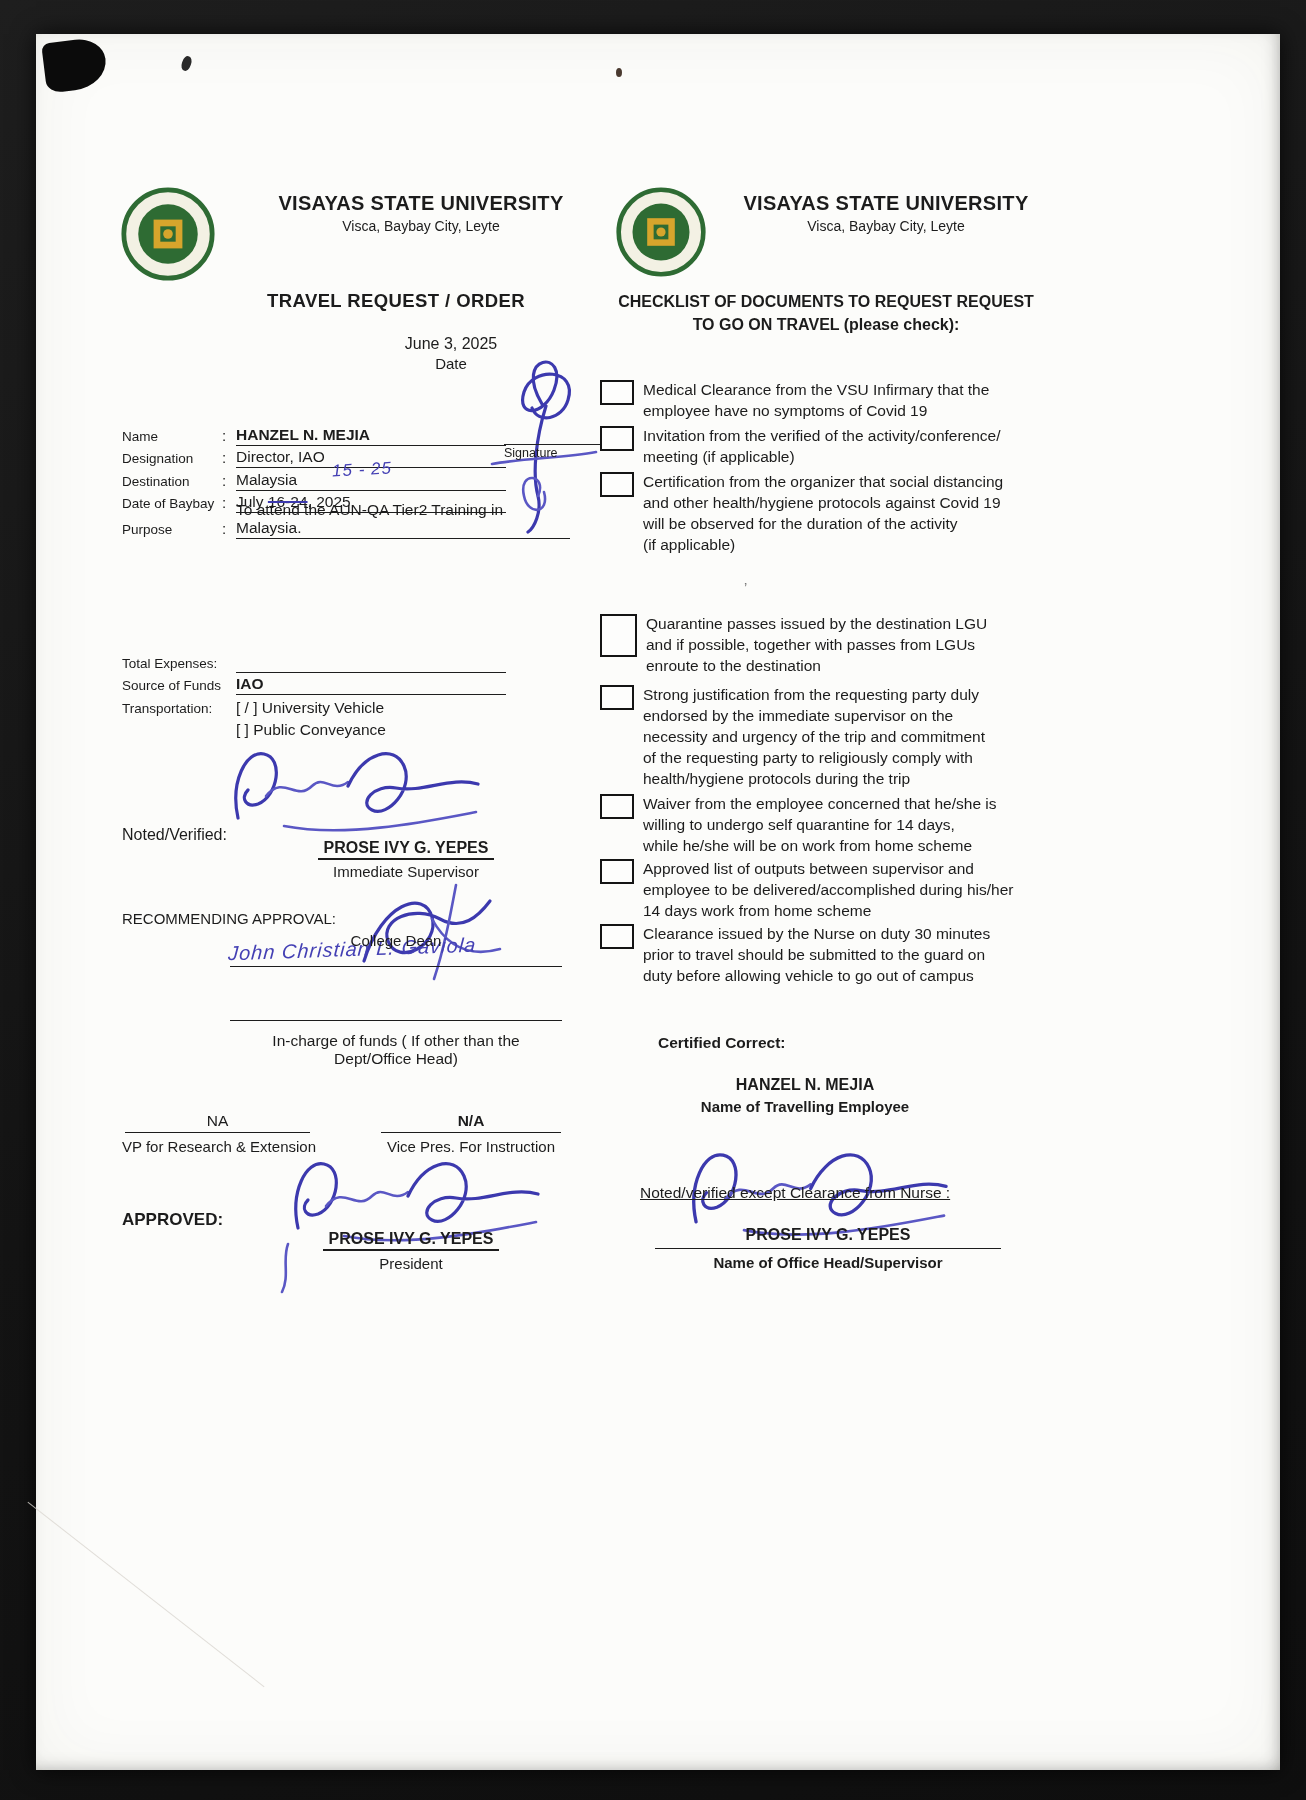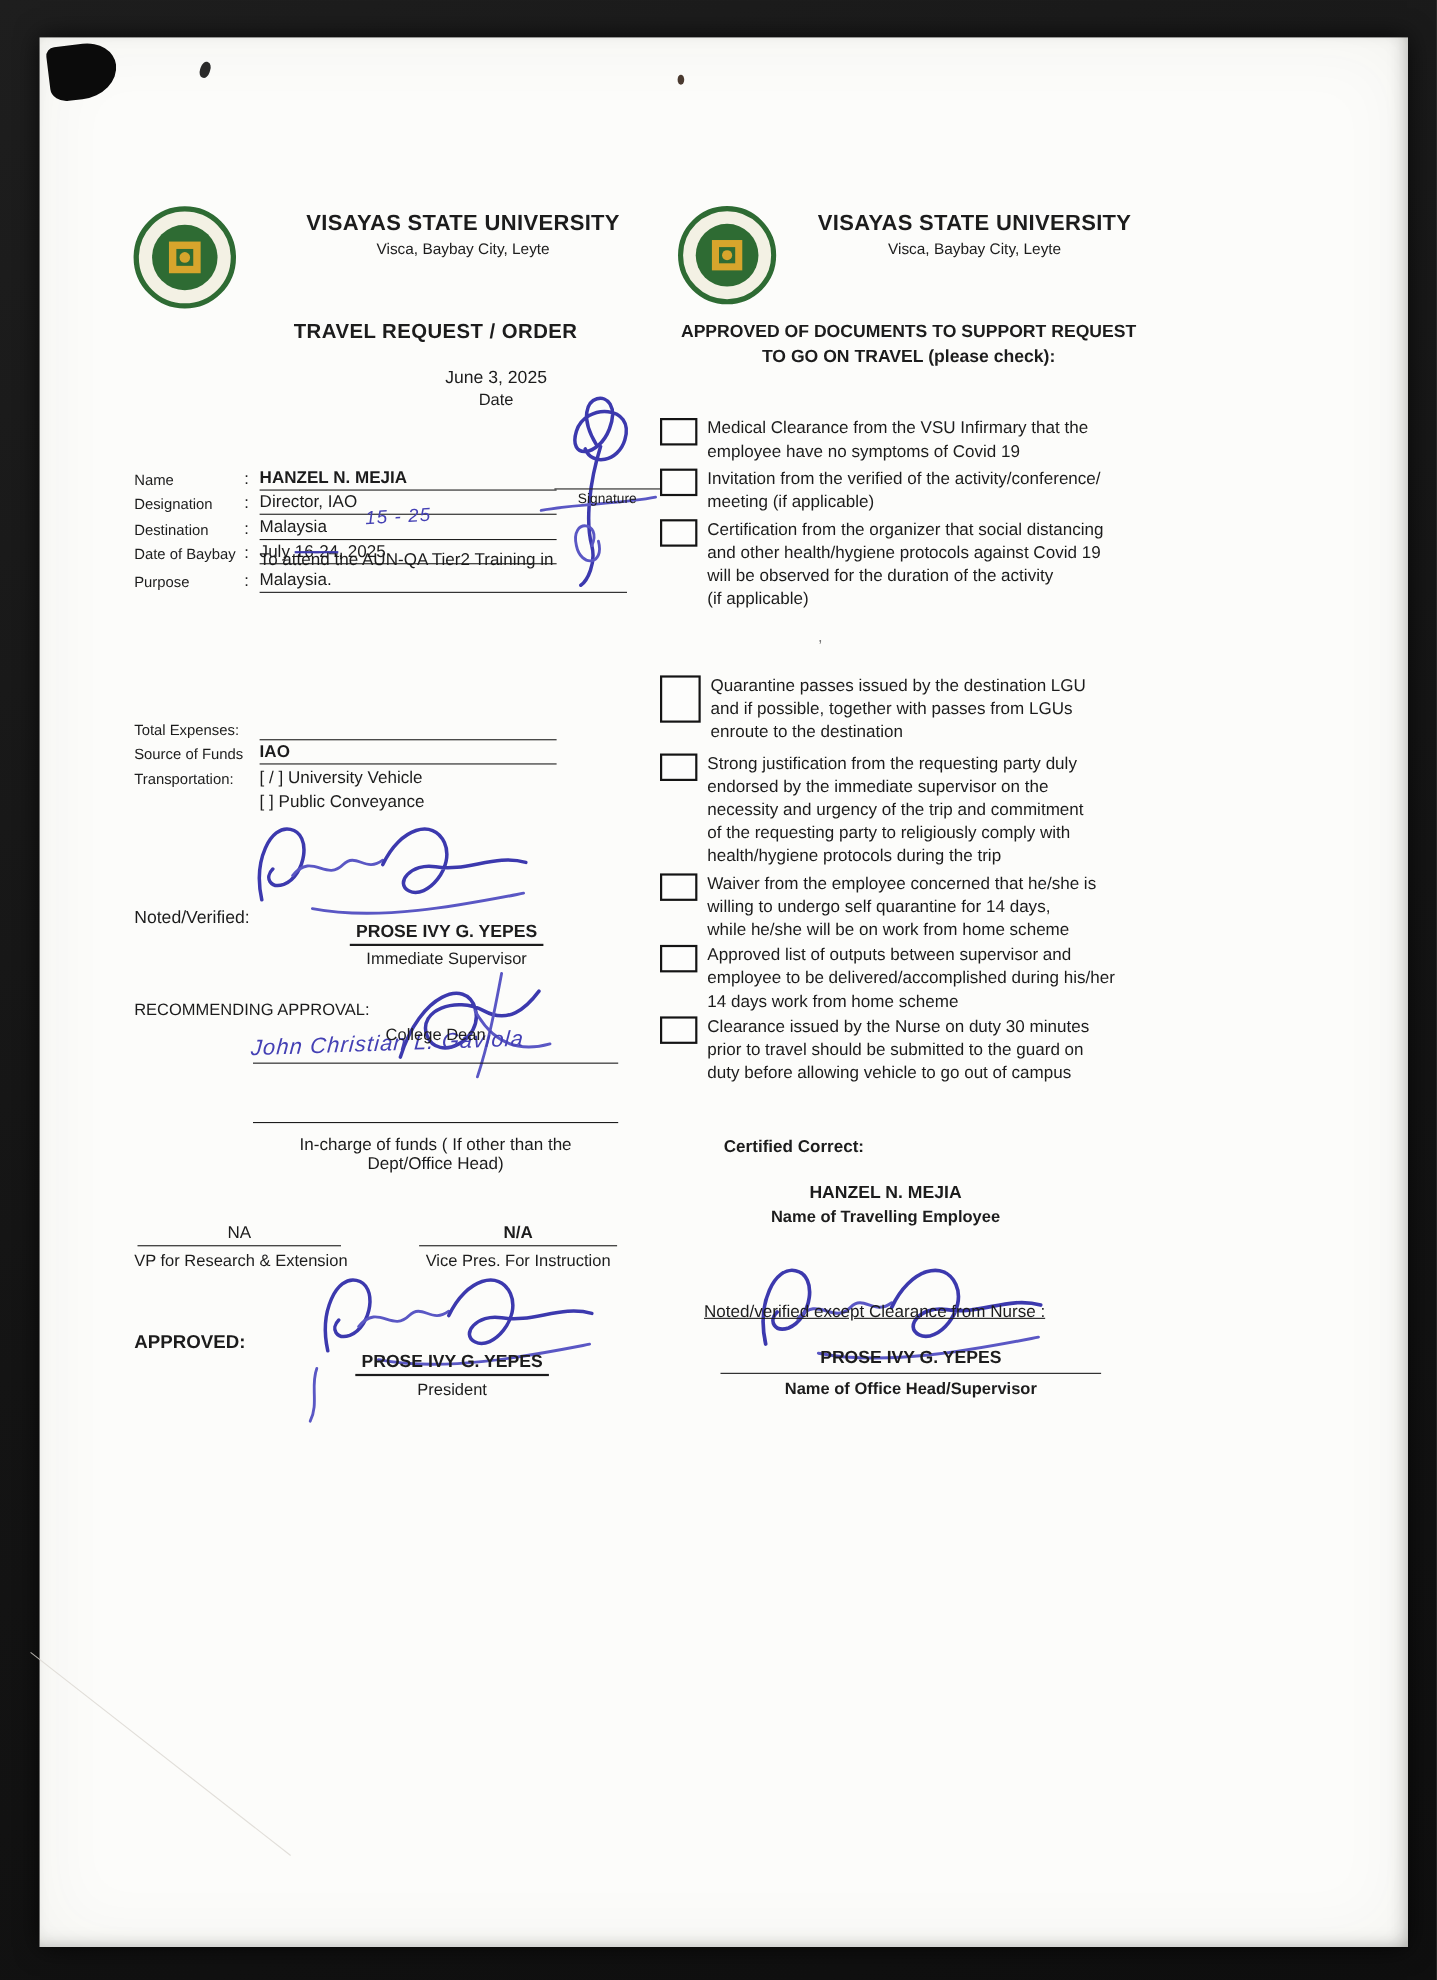"APPROVED OF DOCUMENTS TO SUPPORT" div { text: APPROVED OF DOCUMENTS TO SUPPORT -> CHECKLIST OF DOCUMENTS TO REQUEST }
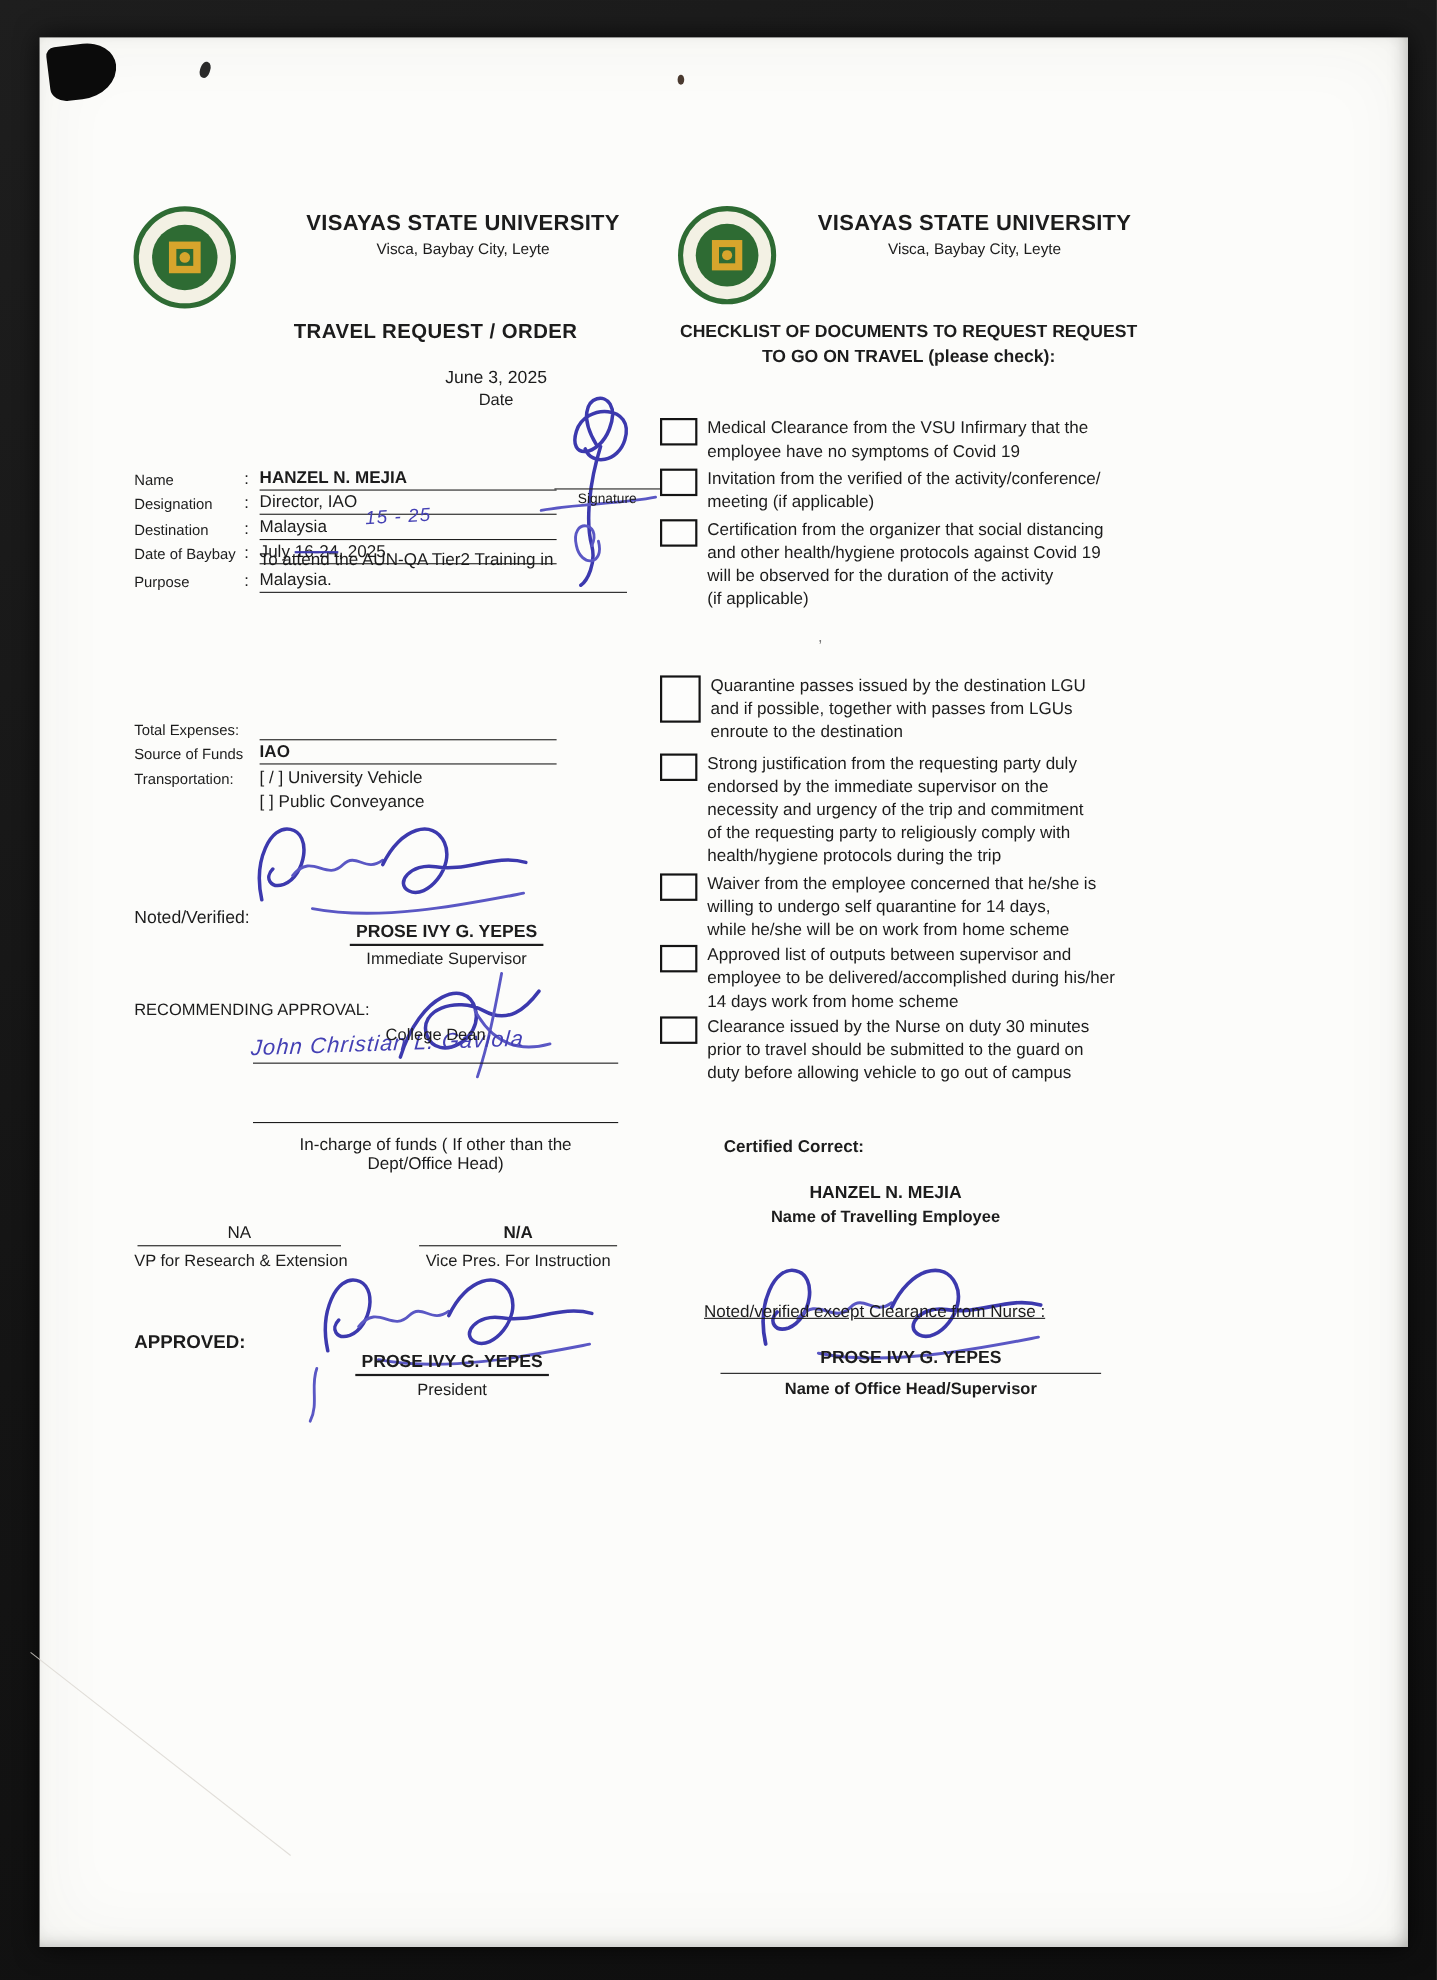"Signature" div.abs { text-align: center -> none }
